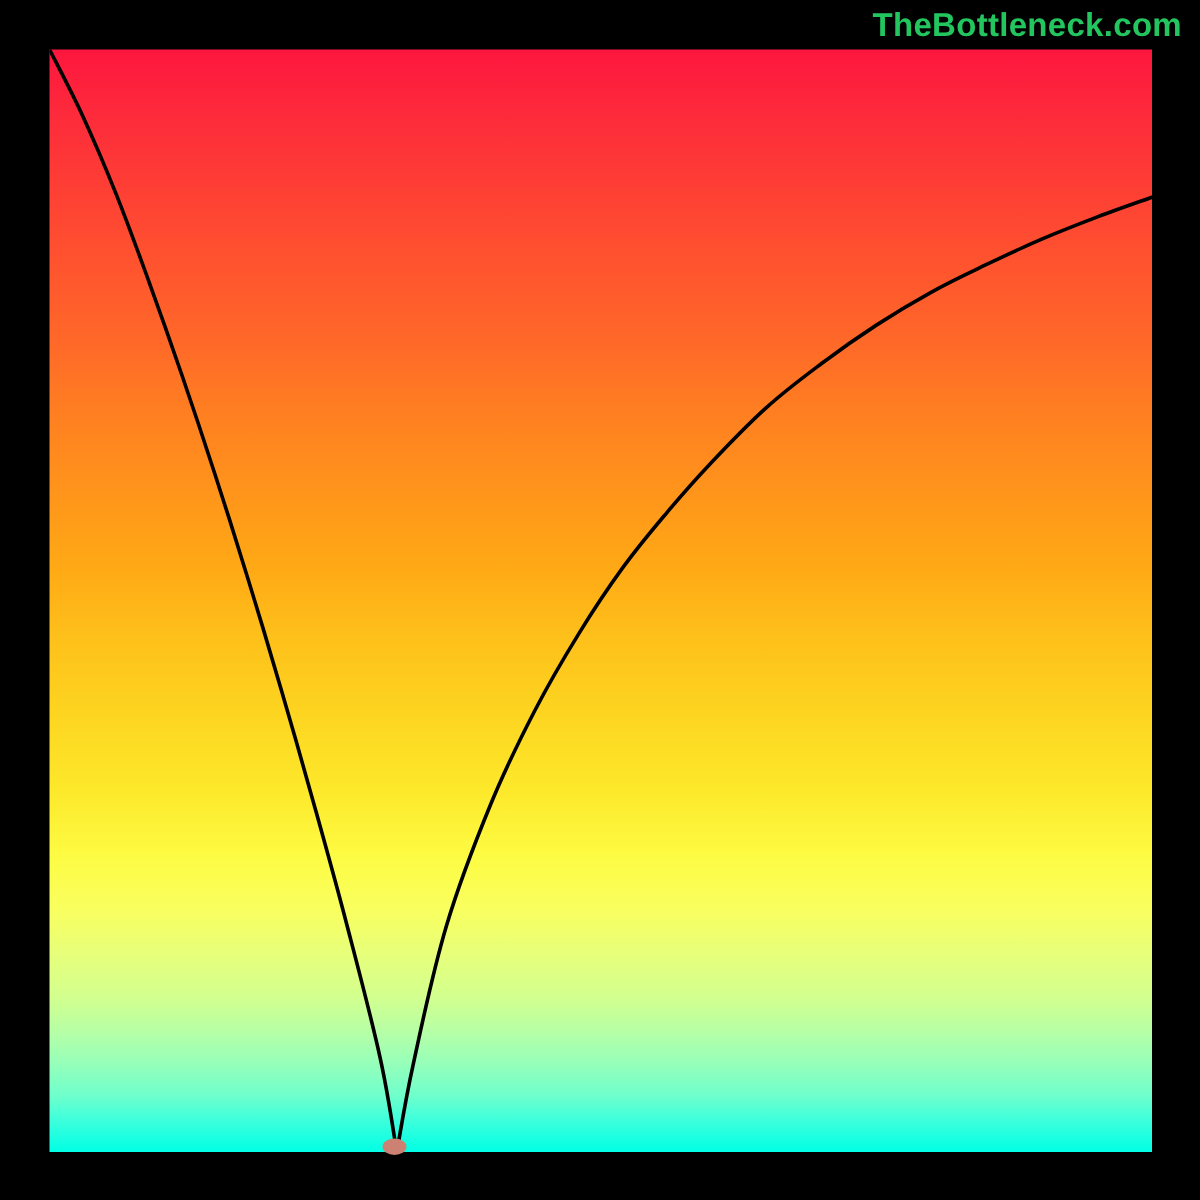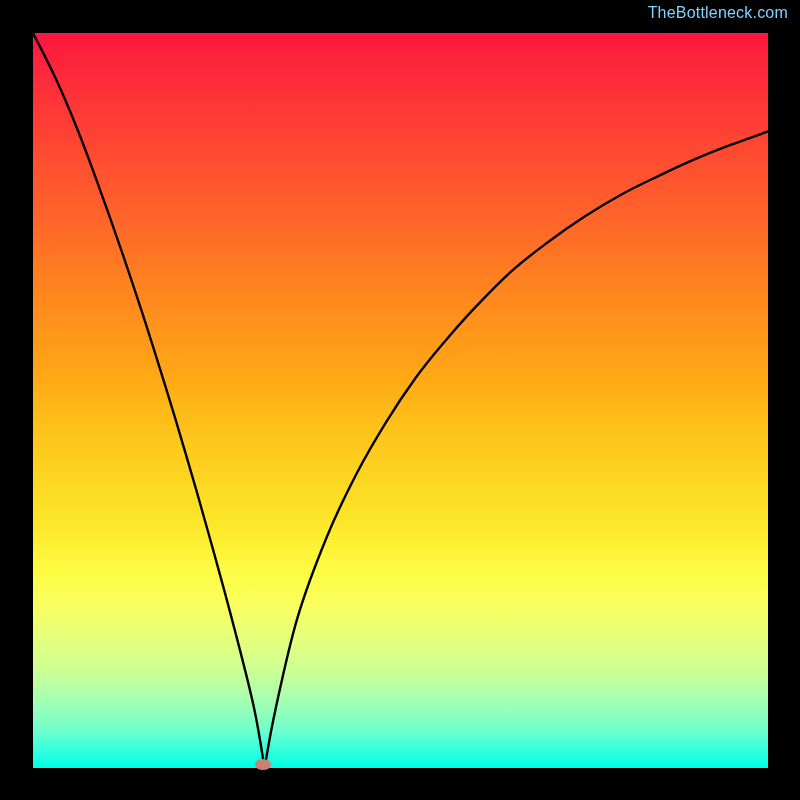"TheBottleneck.com" .watermark { color: #7dd3fc -> #22c55e; font-size: 16px -> 22px; font-weight: 400 -> 700 }
